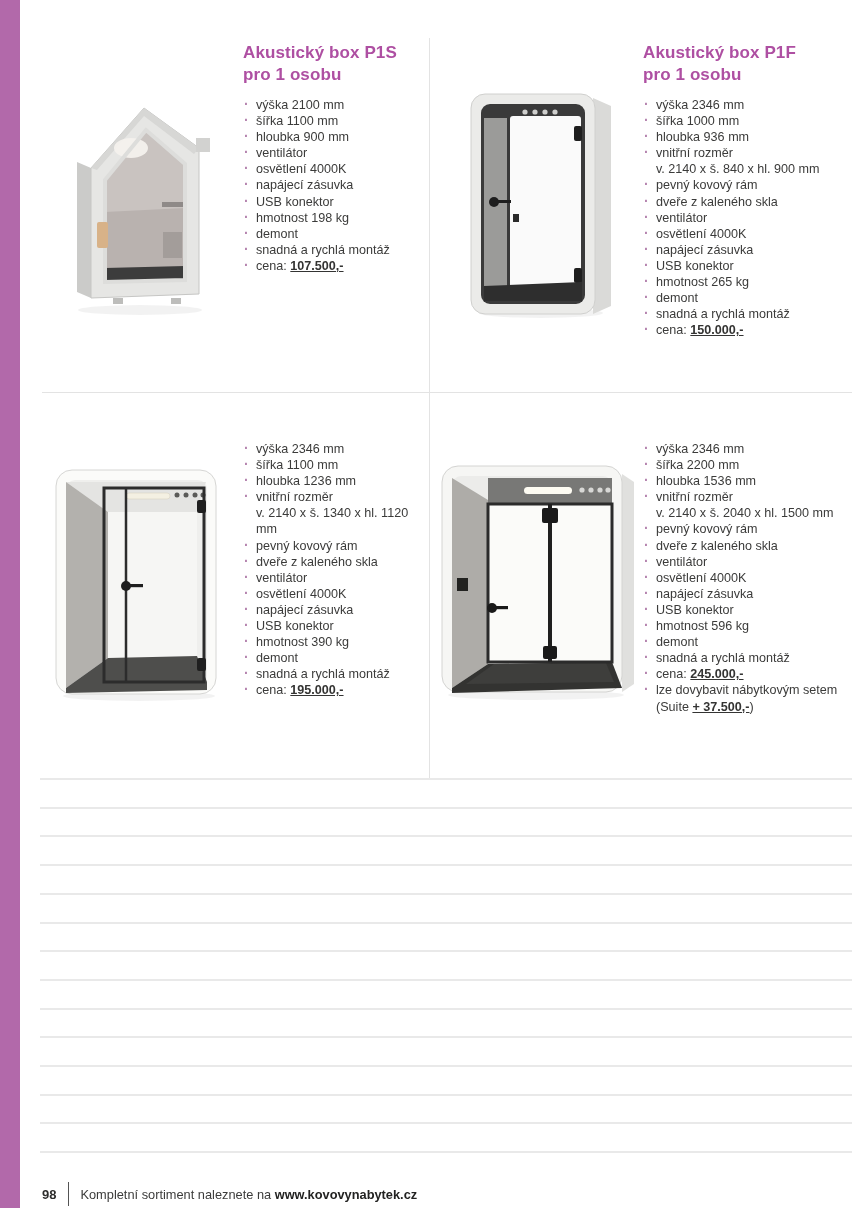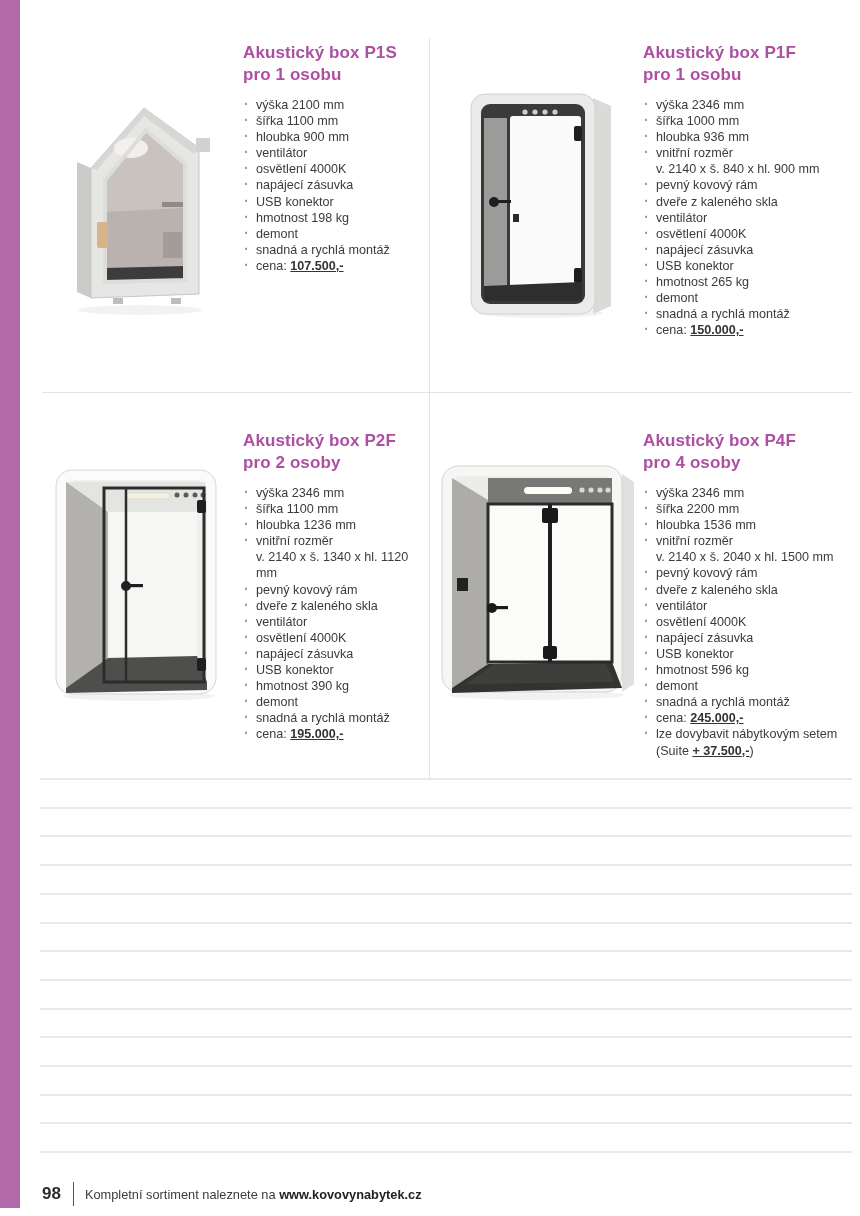"Akustický box P2F" h3.product-title { html: <h3><span>Akustický box P2F</span><br><span>pro 2 osoby</span></h3> -> none }
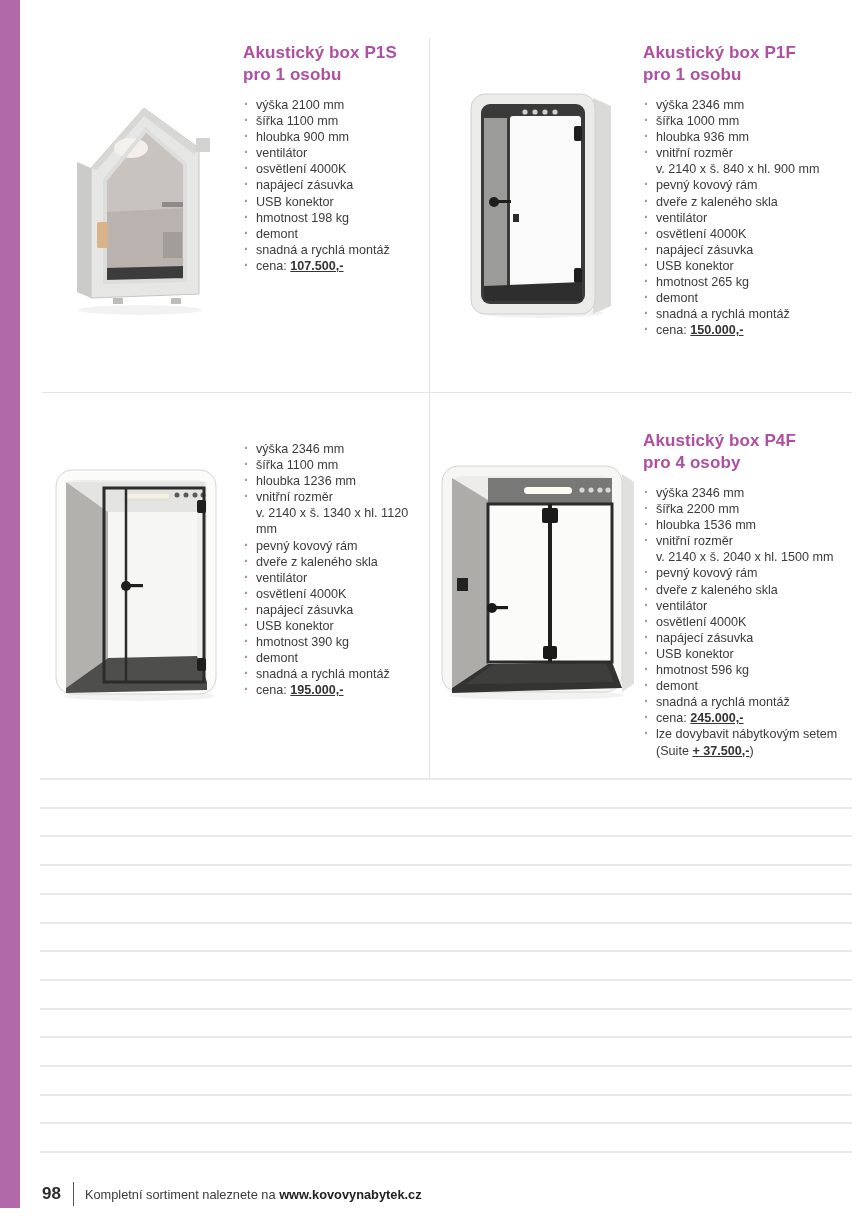"Akustický box P4F" h3.product-title { html: <h3><span>Akustický box P4F</span><br><span>pro 4 osoby</span></h3> -> none }
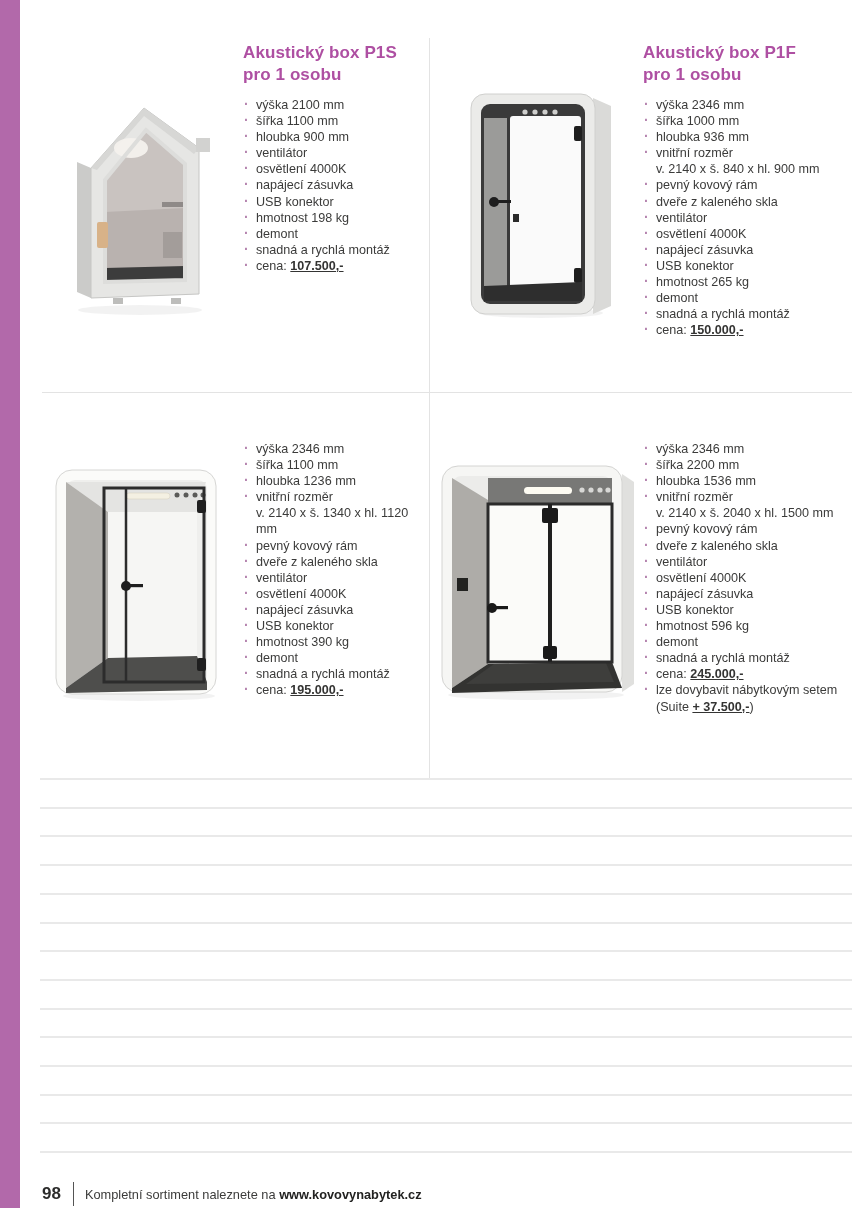"98" .footer .pagenum { font-size: 17px -> 13px }
